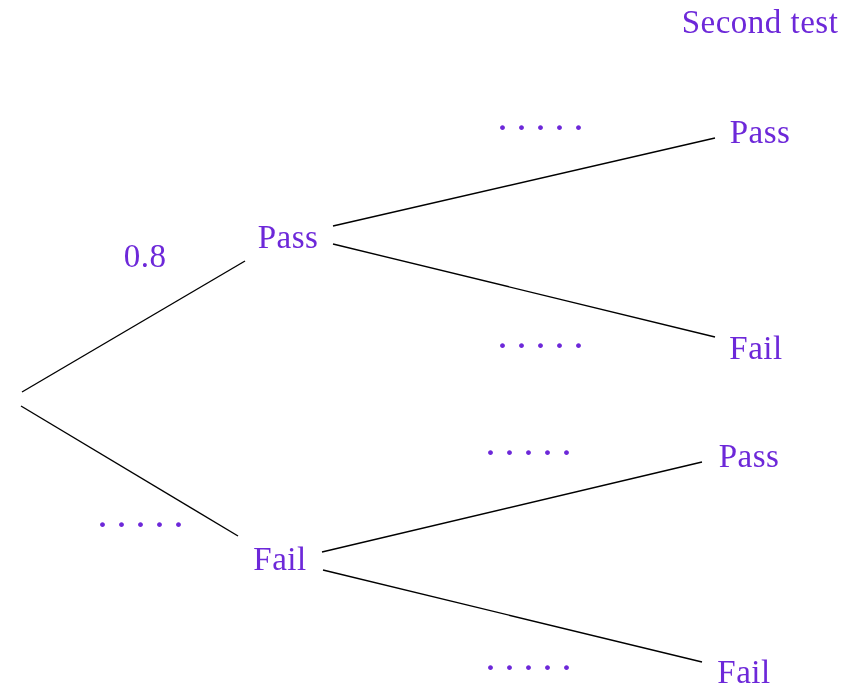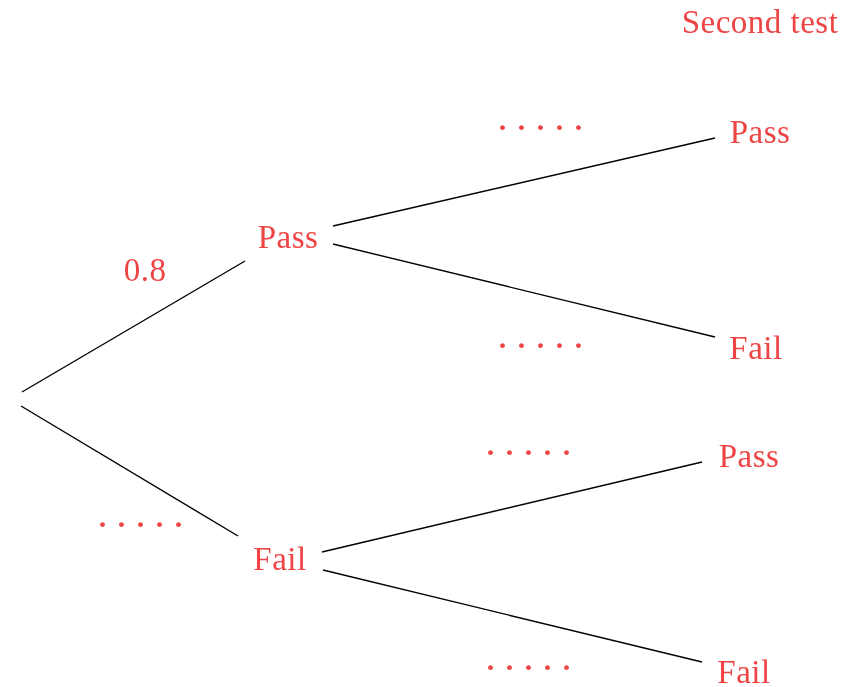"Second test" .lbl { color: #ef4444 -> #6d28d9 }
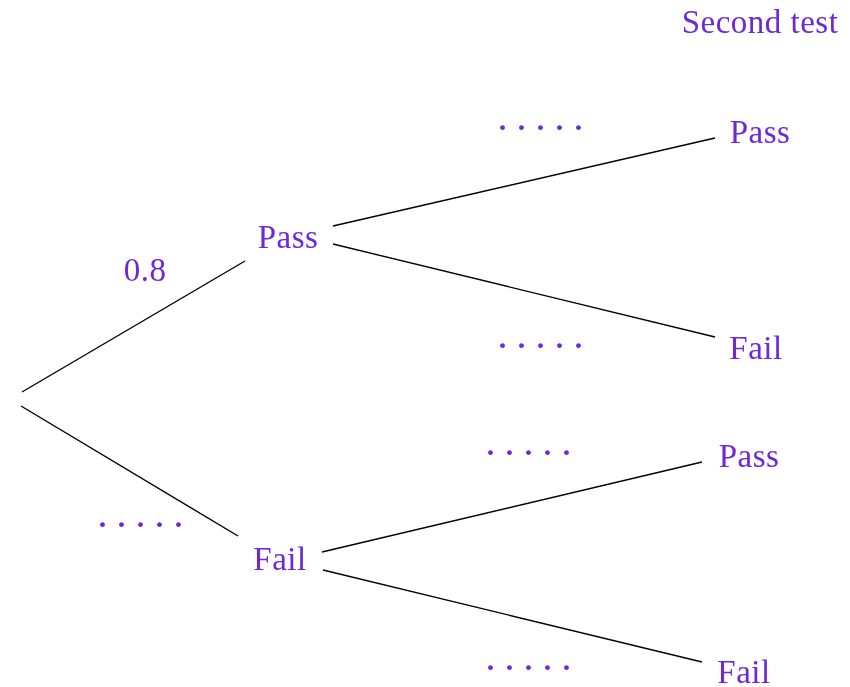"0.8" div.lbl { top: 270px -> 256px }
